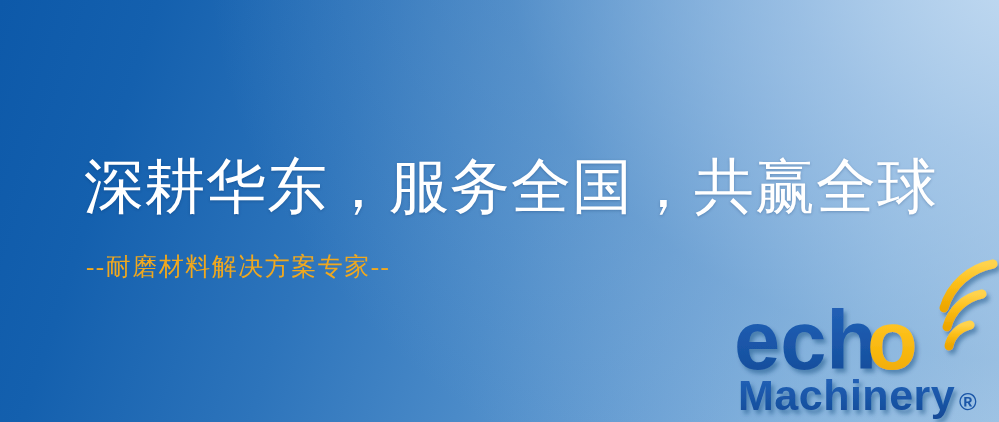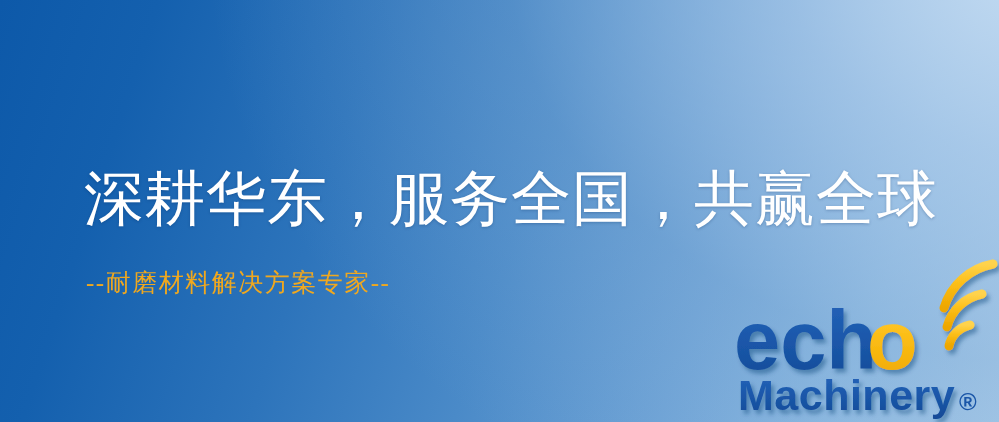"深耕华东，服务全国，共赢全球" .headline { top: 162px -> 150px }
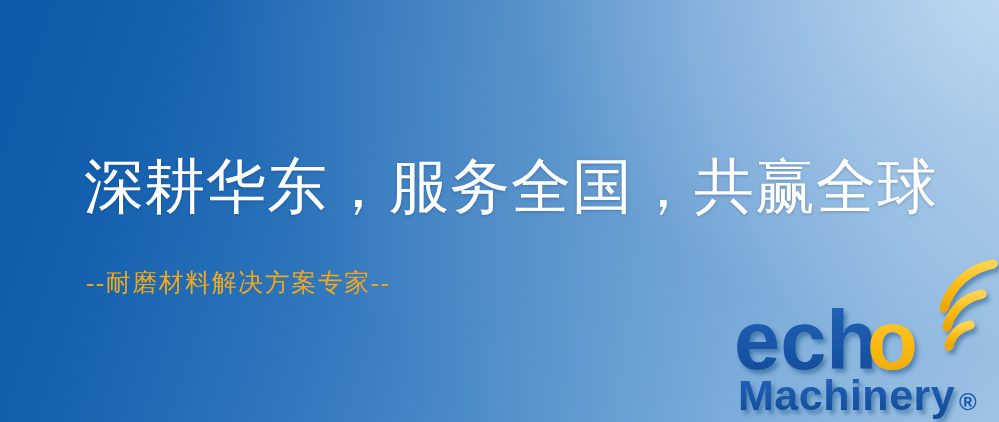"--耐磨材料解决方案专家--" .subtitle { top: 266px -> 250px }
